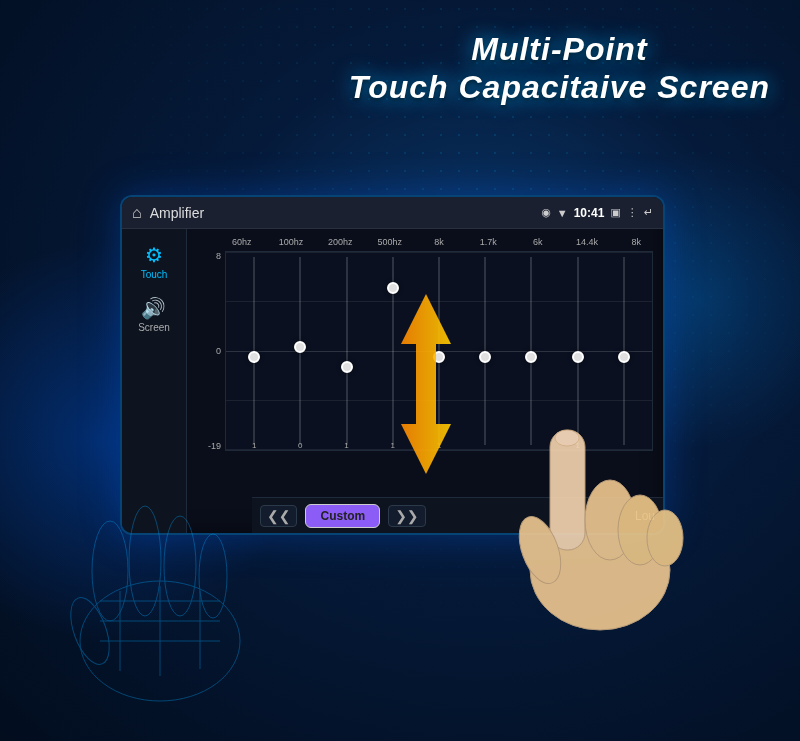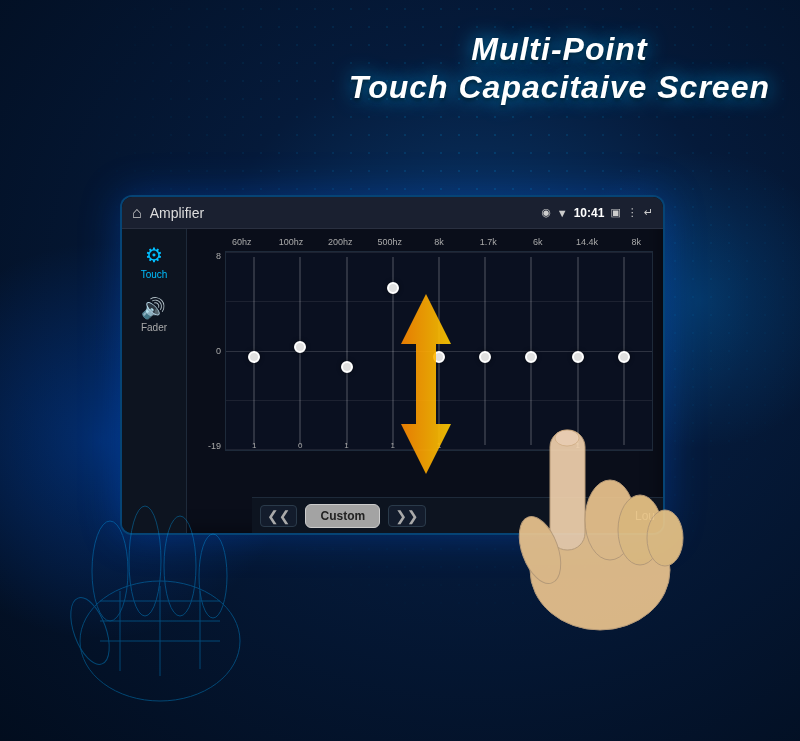"Fader" div.sidebar-label { text: Fader -> Screen }
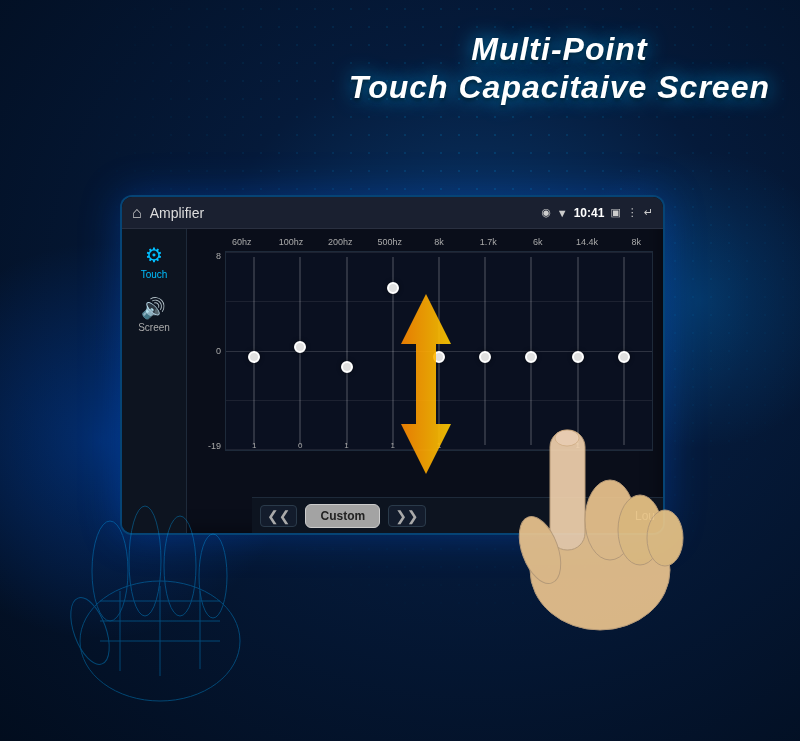"Custom" .custom-btn { background: #a3a3a3 -> #8b5cf6 }
